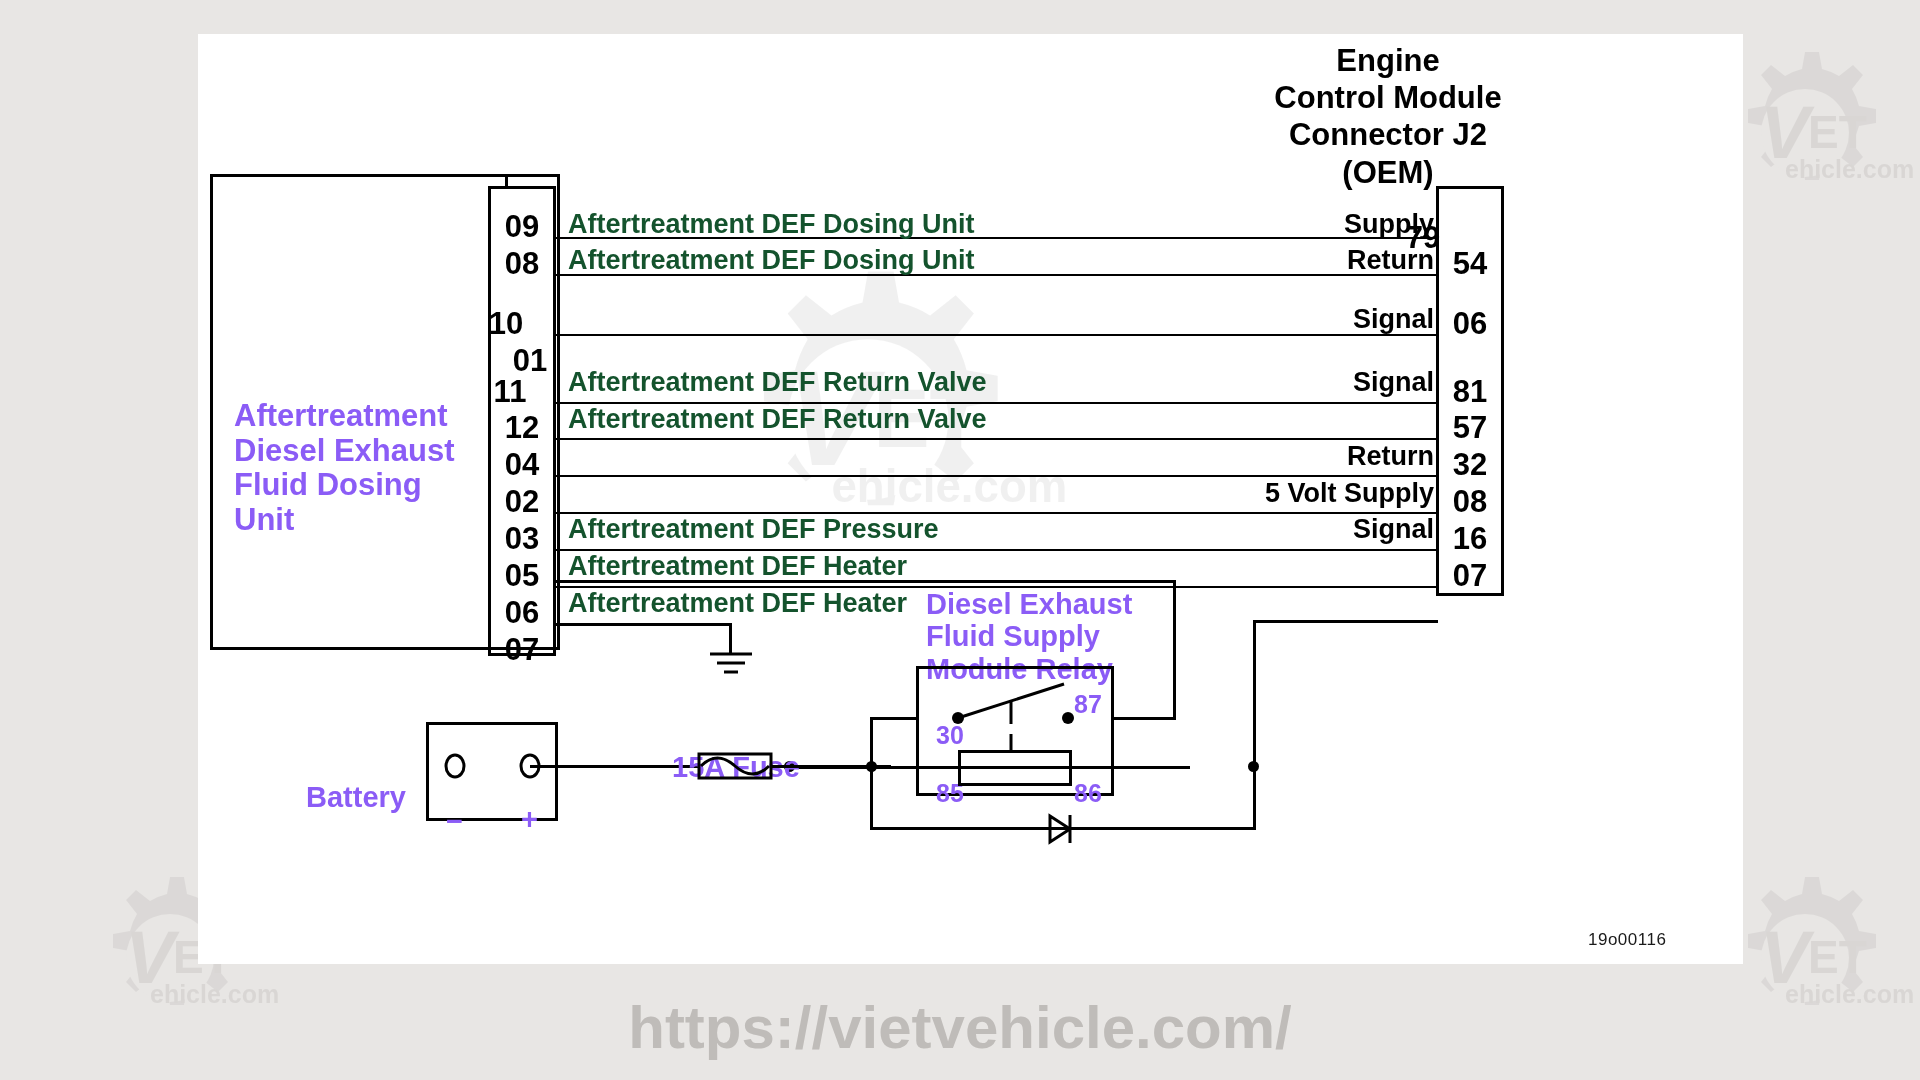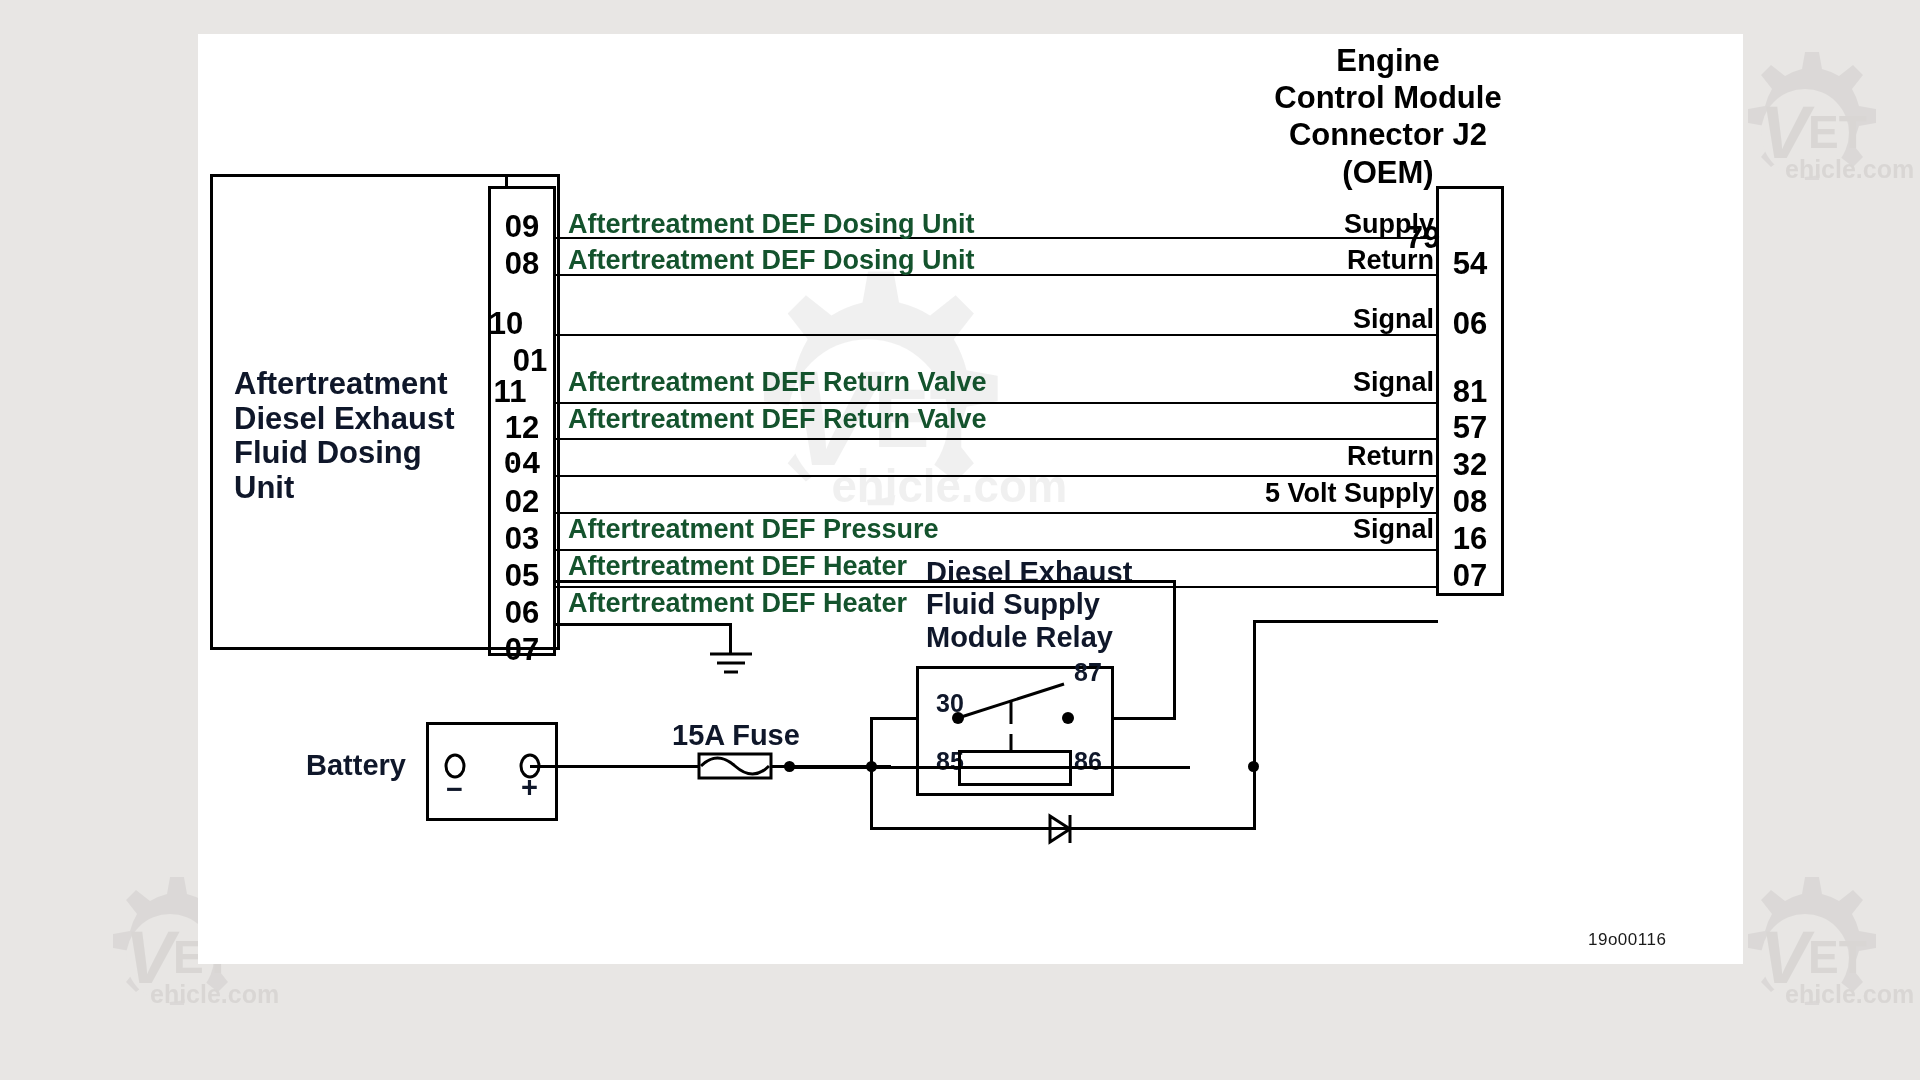"Aftertreatment" .lbl { color: #0f172a -> #8b5cf6; margin-top: none -> 32px }
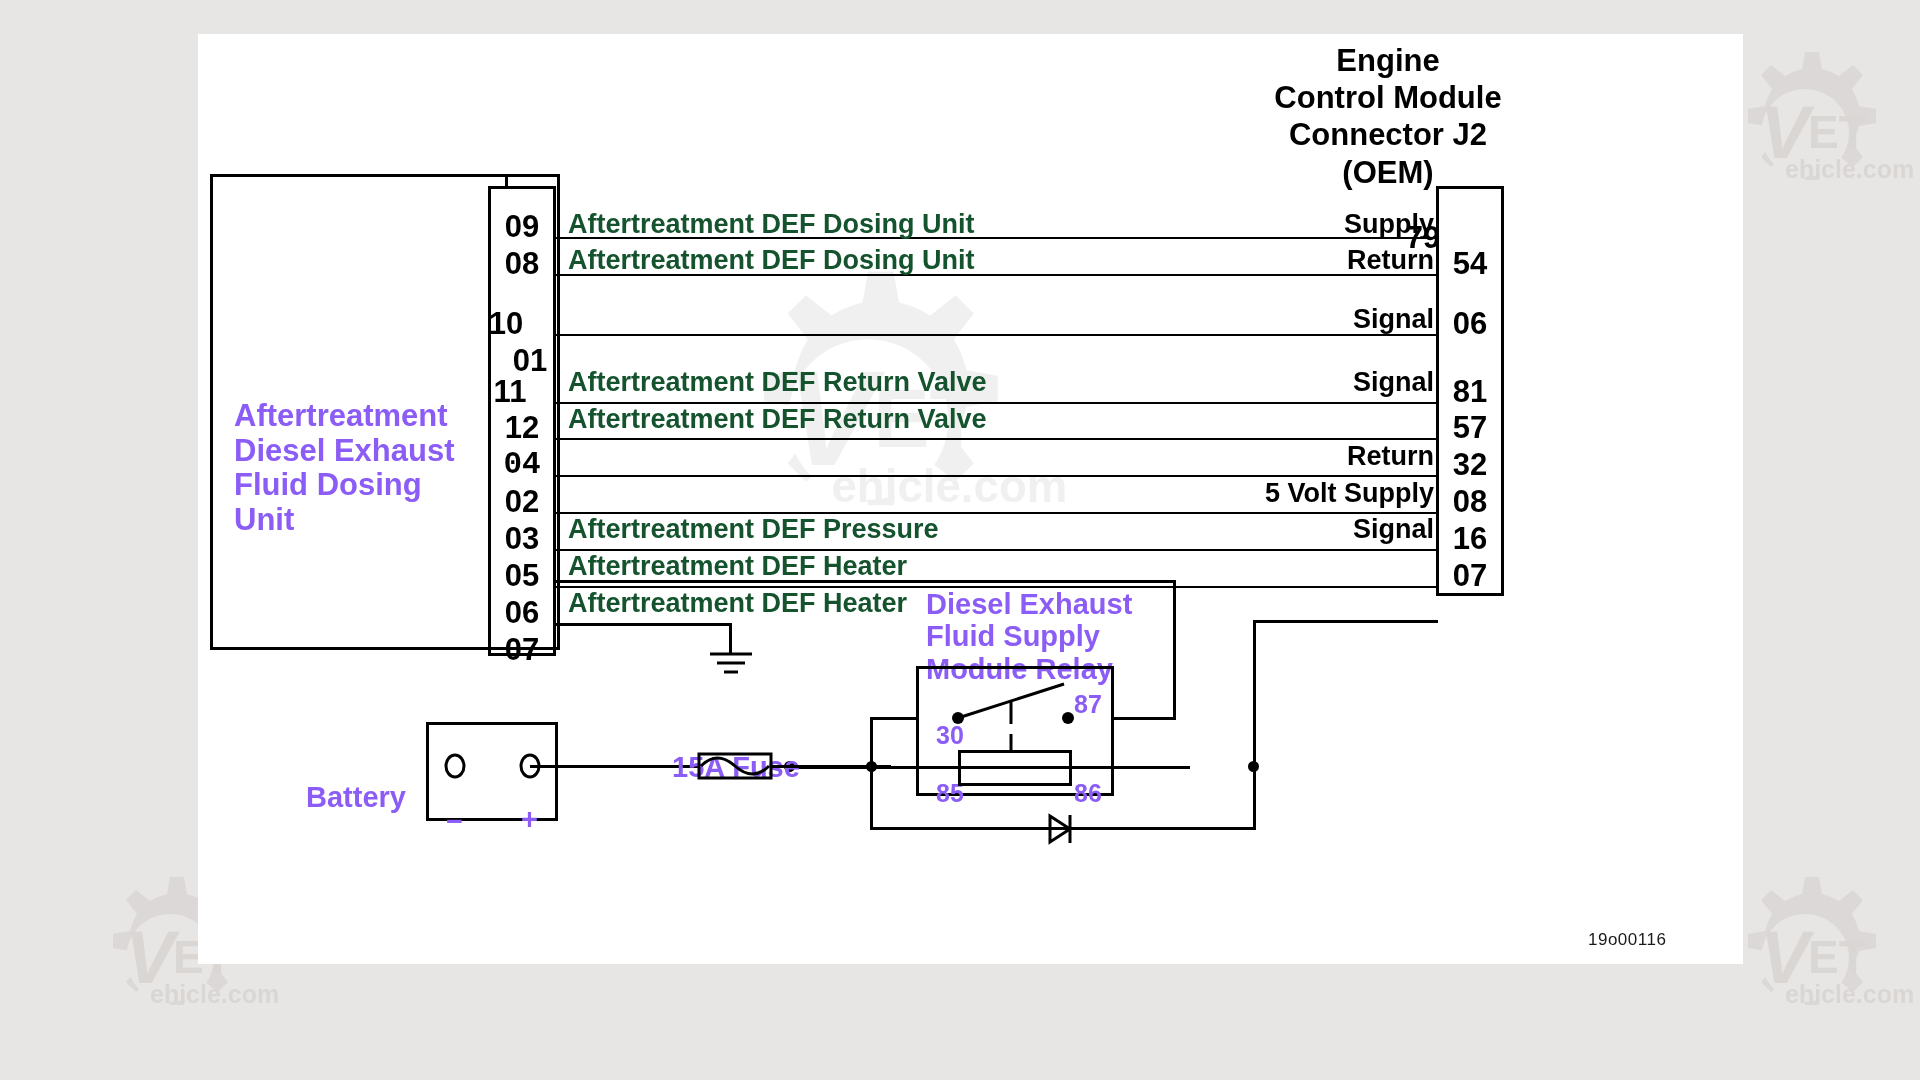"04" div.pin { font-family: Liberation Mono, monospace -> none }
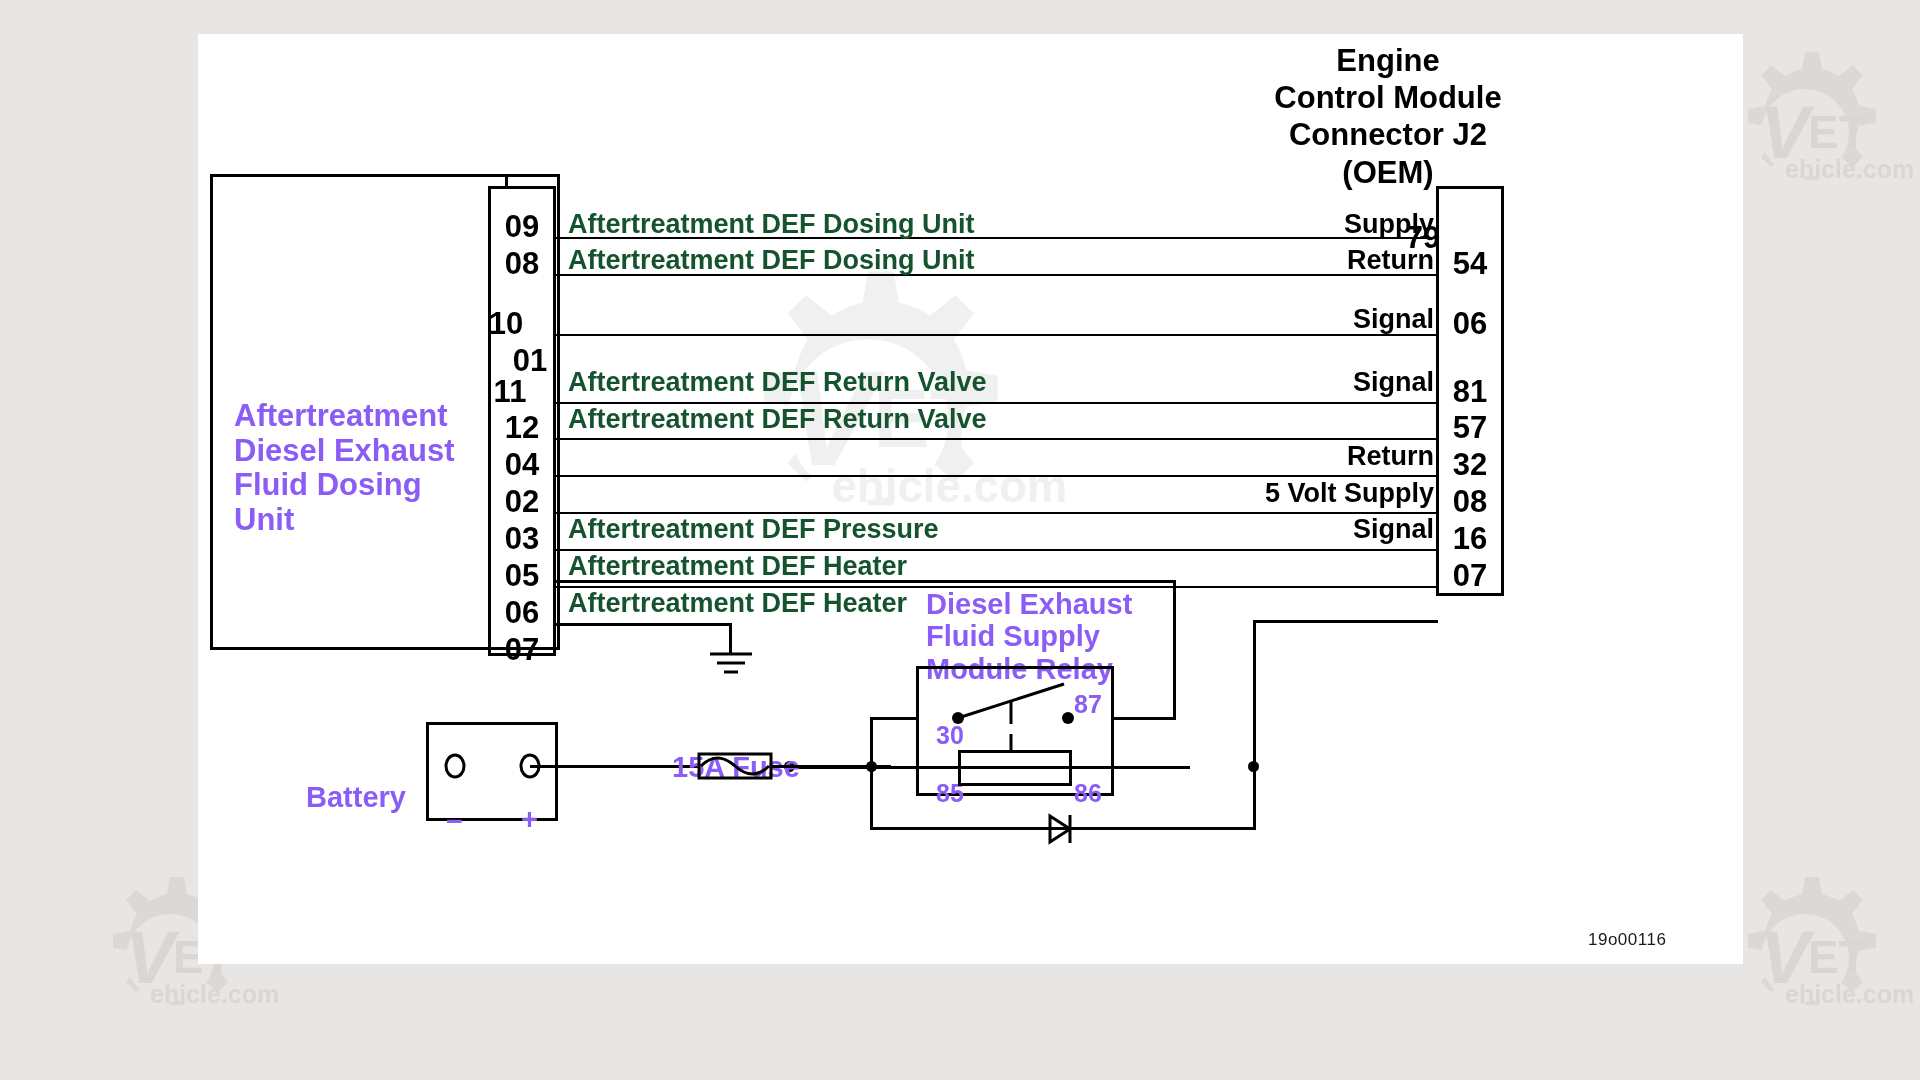"https://vietvehicle.com/" div.wm-url { html: none -> <div>https://vietvehicle.com/</div> }
